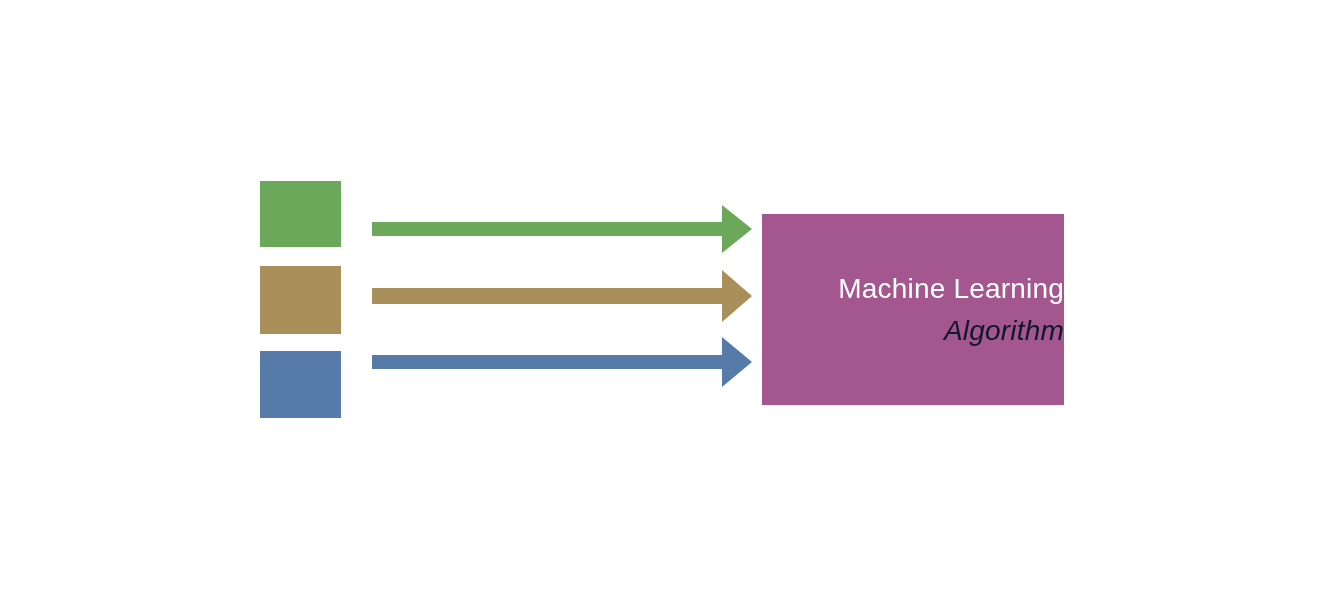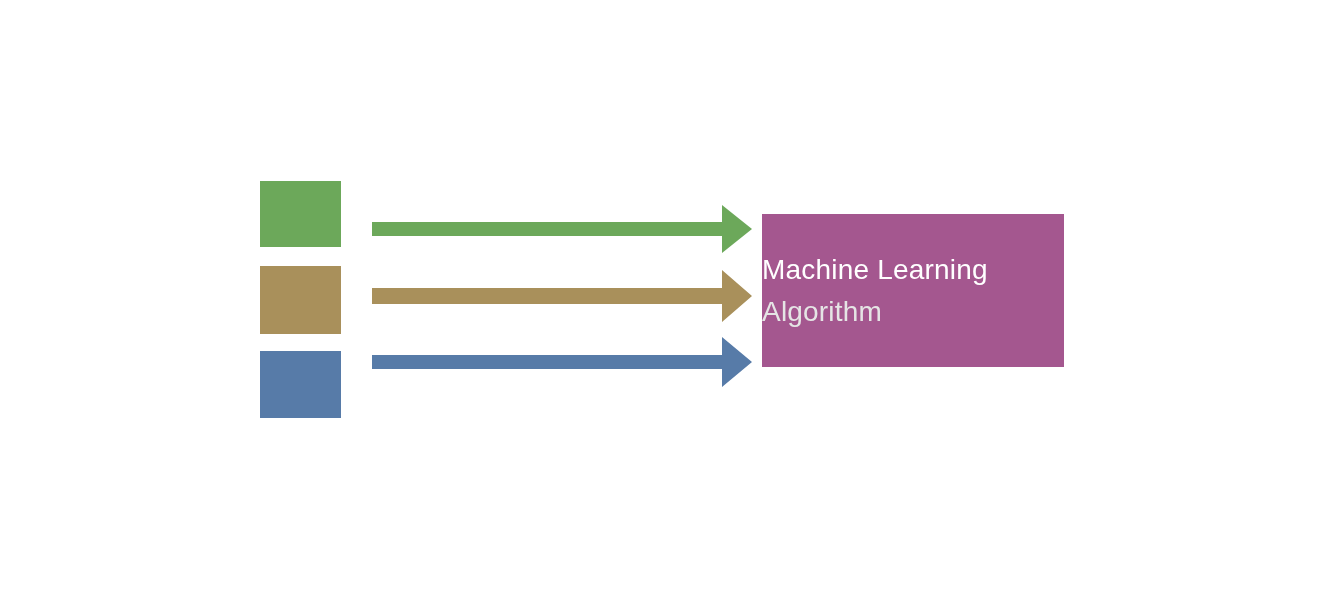"Machine Learning" #ml-box { align-items: flex-start -> flex-end; height: 153px -> 191px }
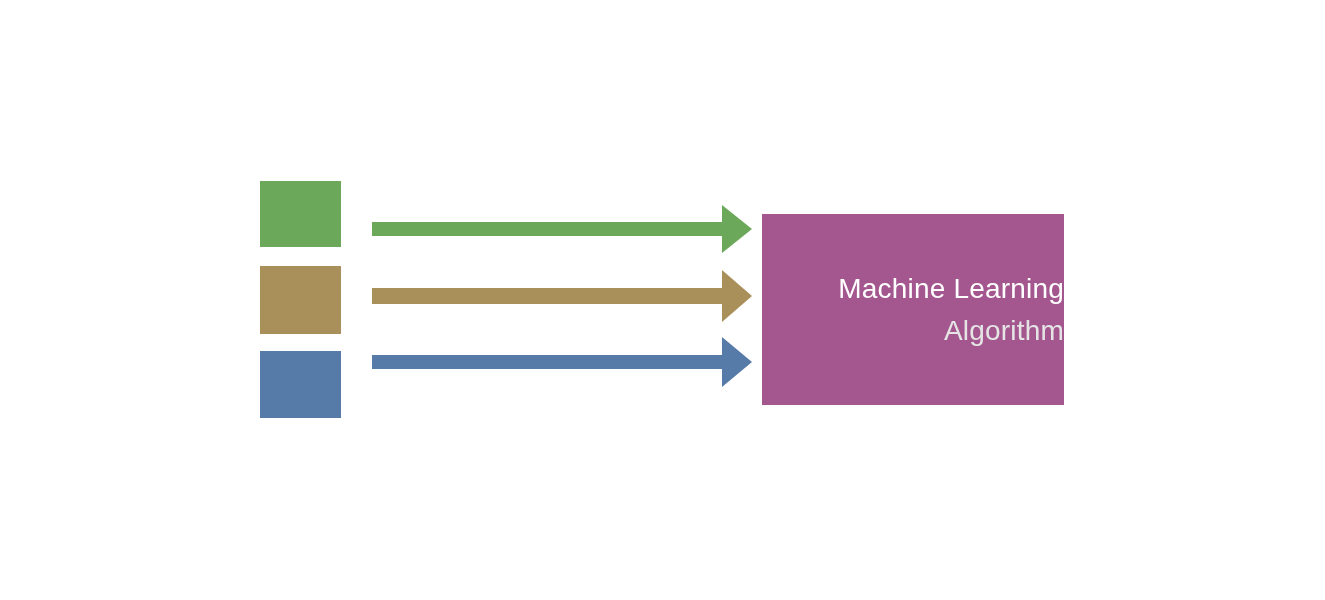"Algorithm" div.ml-line { color: #e5e5e5 -> #0f172a; font-style: none -> italic }
